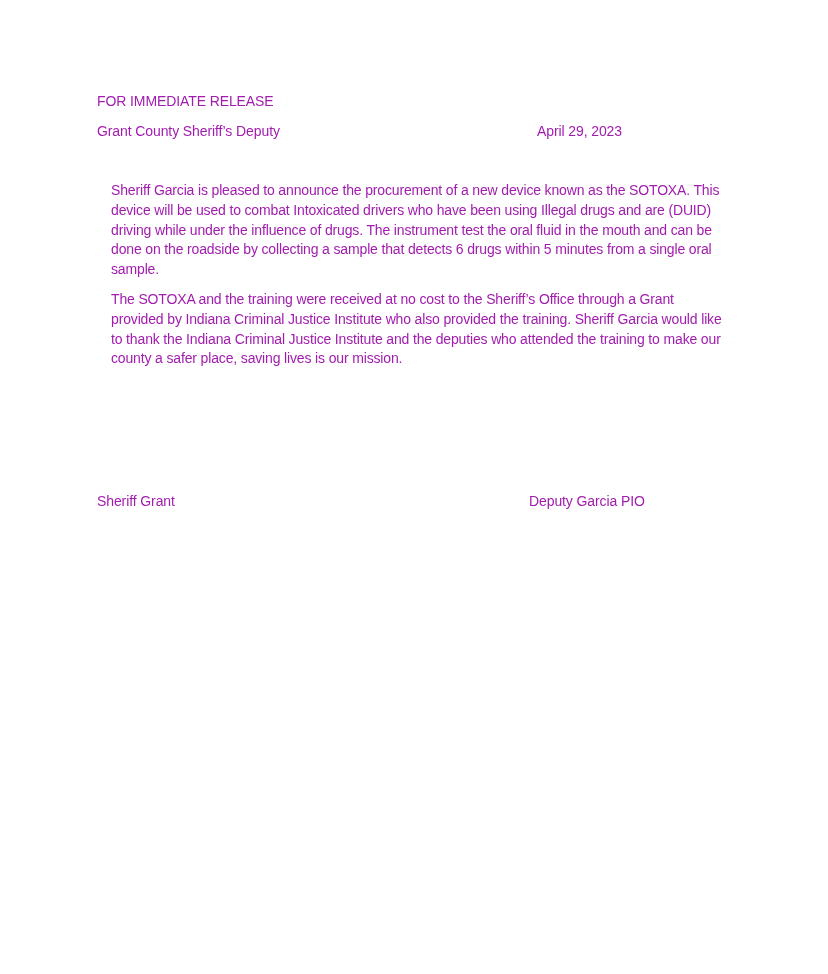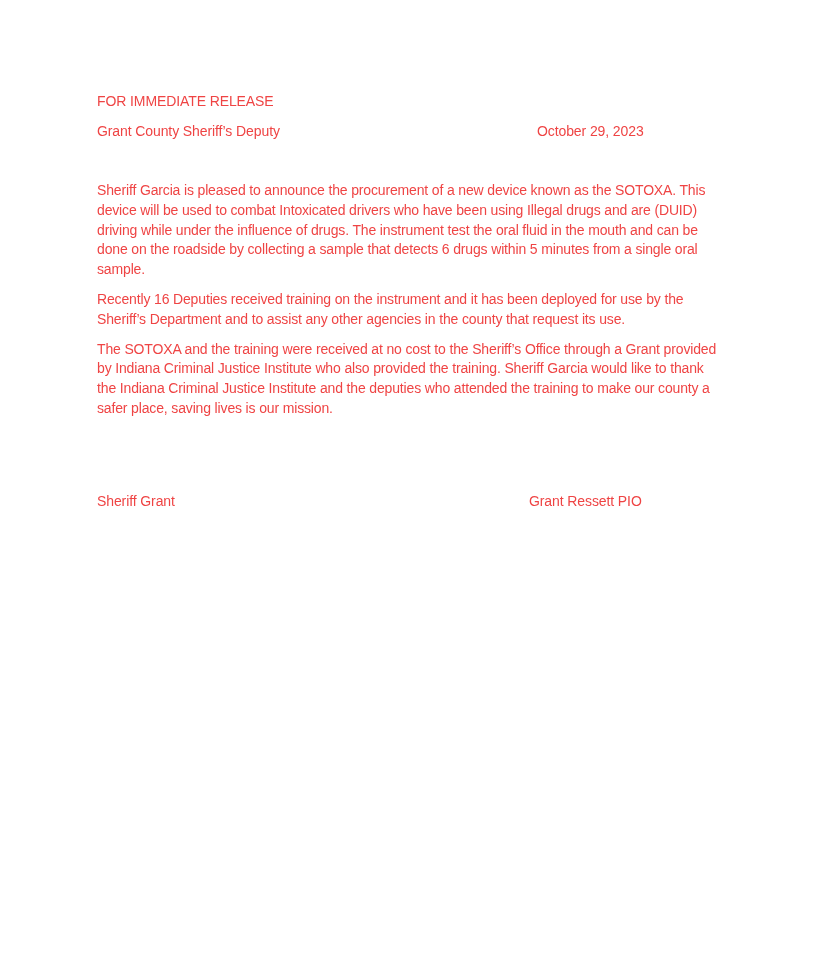"FOR IMMEDIATE RELEASE" .page { color: #ef4444 -> #a21caf }
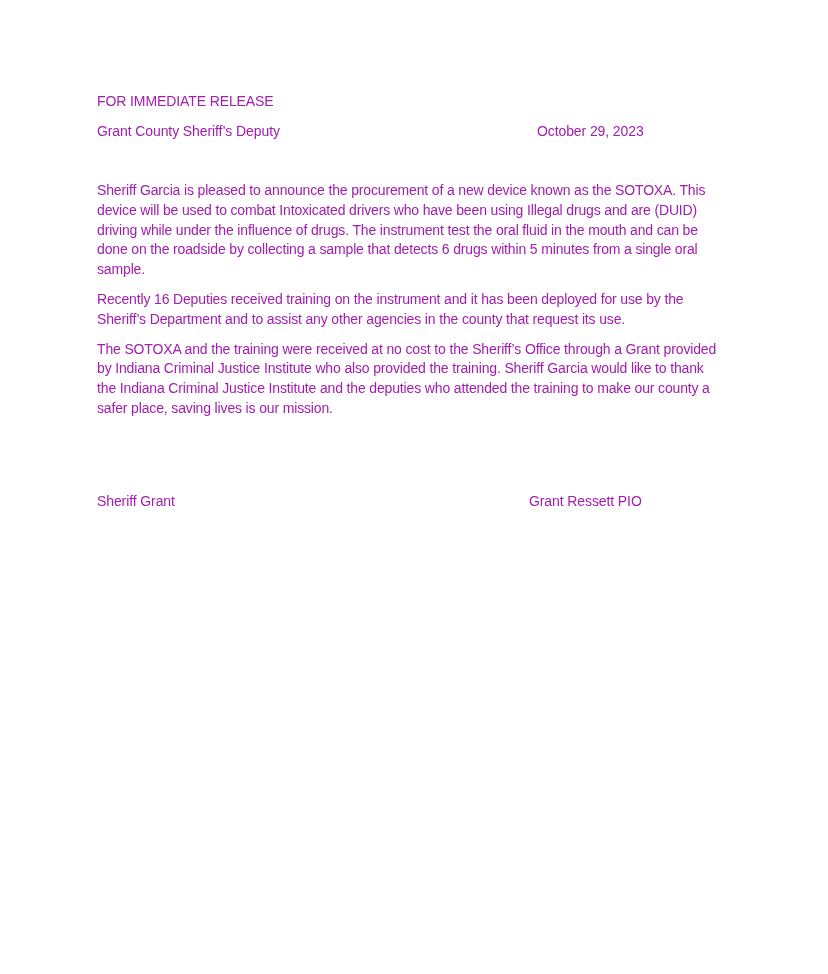"October 29, 2023" span.release-date { text: October -> April }
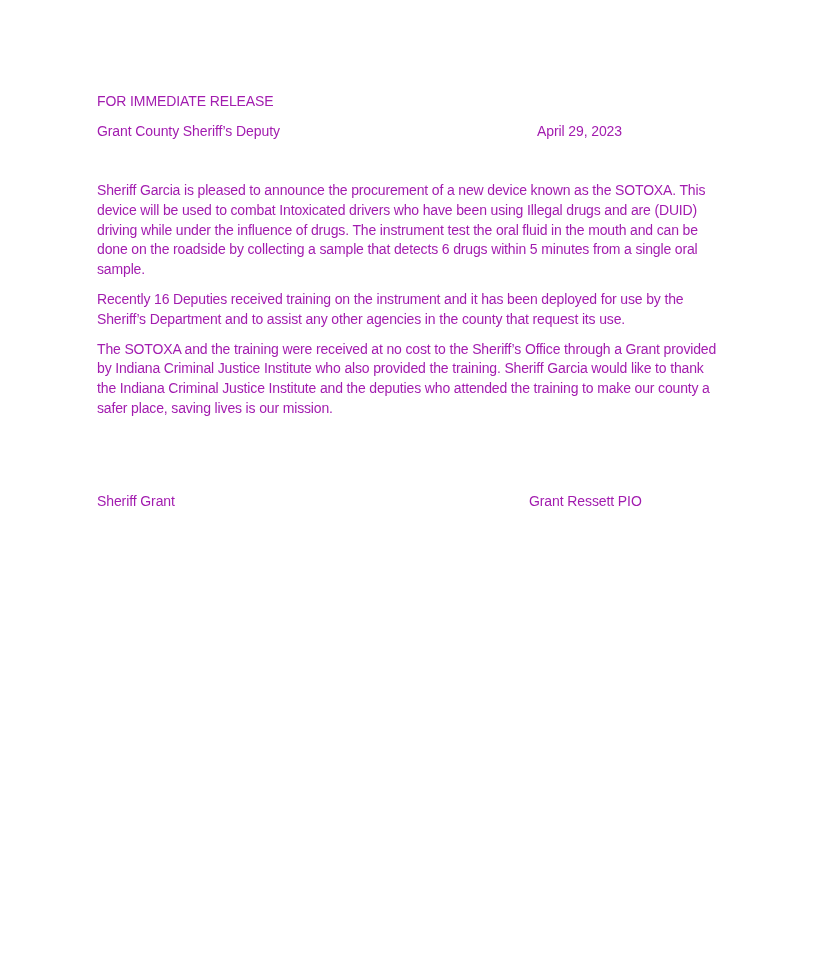"Sheriff Garcia is pleased to" .body-text p { margin: 0 0 10px 0 -> 0 0 10px 14px }
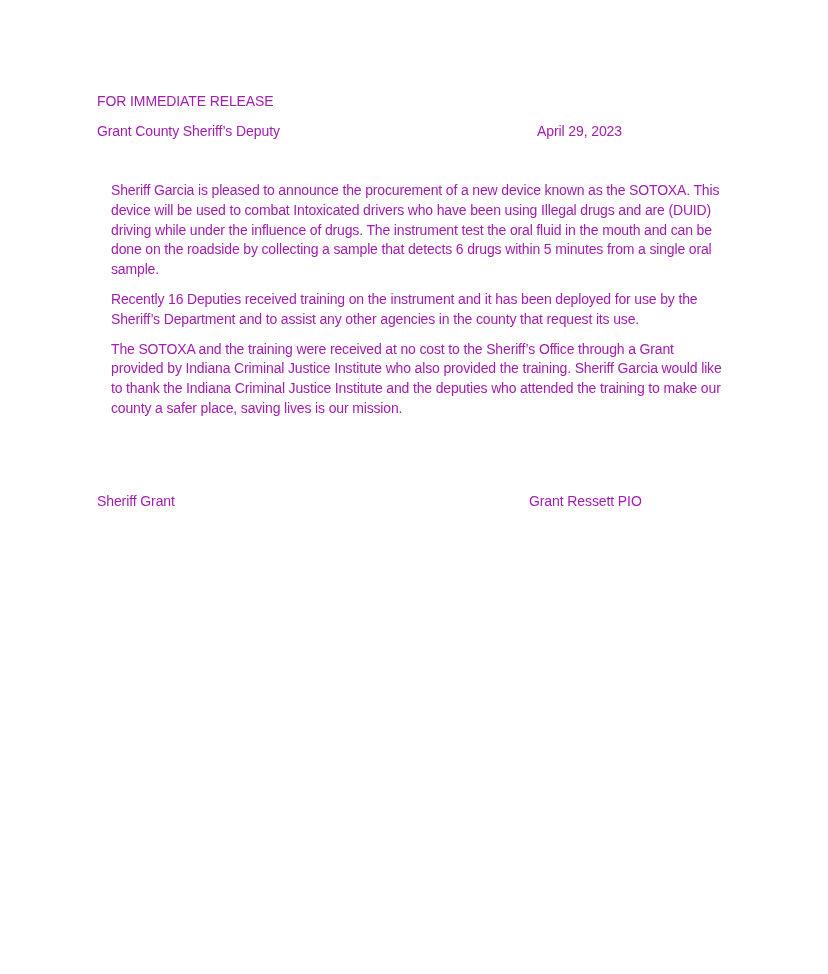"Recently 16 Deputies received training" p { html: <p>Recently 16 Deputies received training on the instrument and it has been deployed for use by the Sheriff’s Department and to assist any other agencies in the county that request its use.</p> -> none }
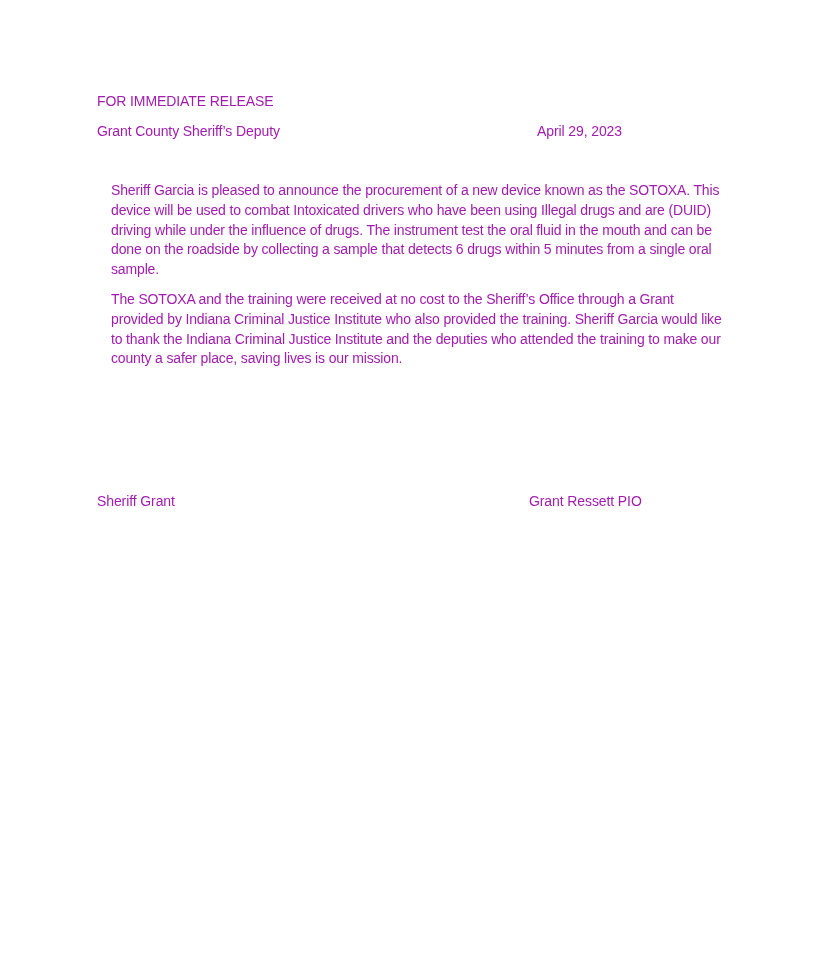"Grant Ressett PIO" span.signature-right { text: Grant Ressett -> Deputy Garcia }
